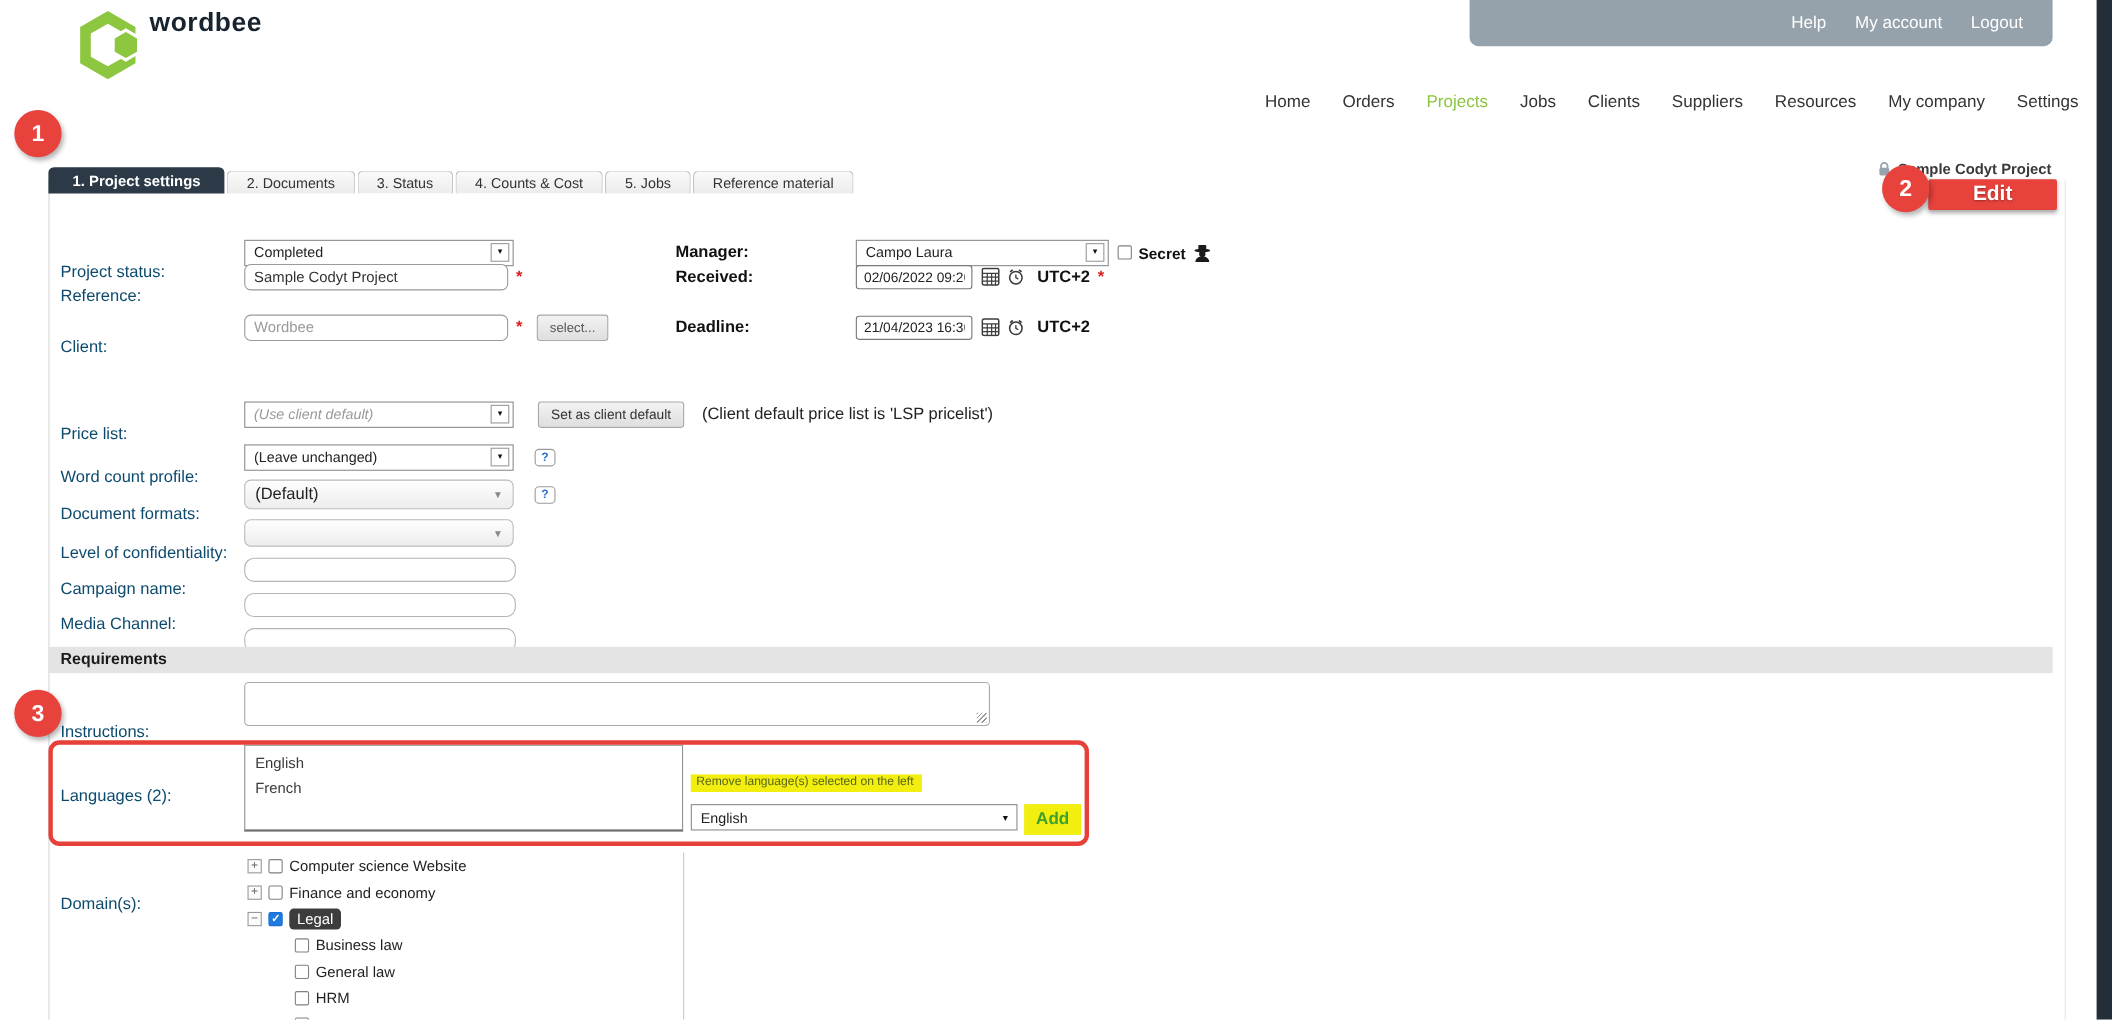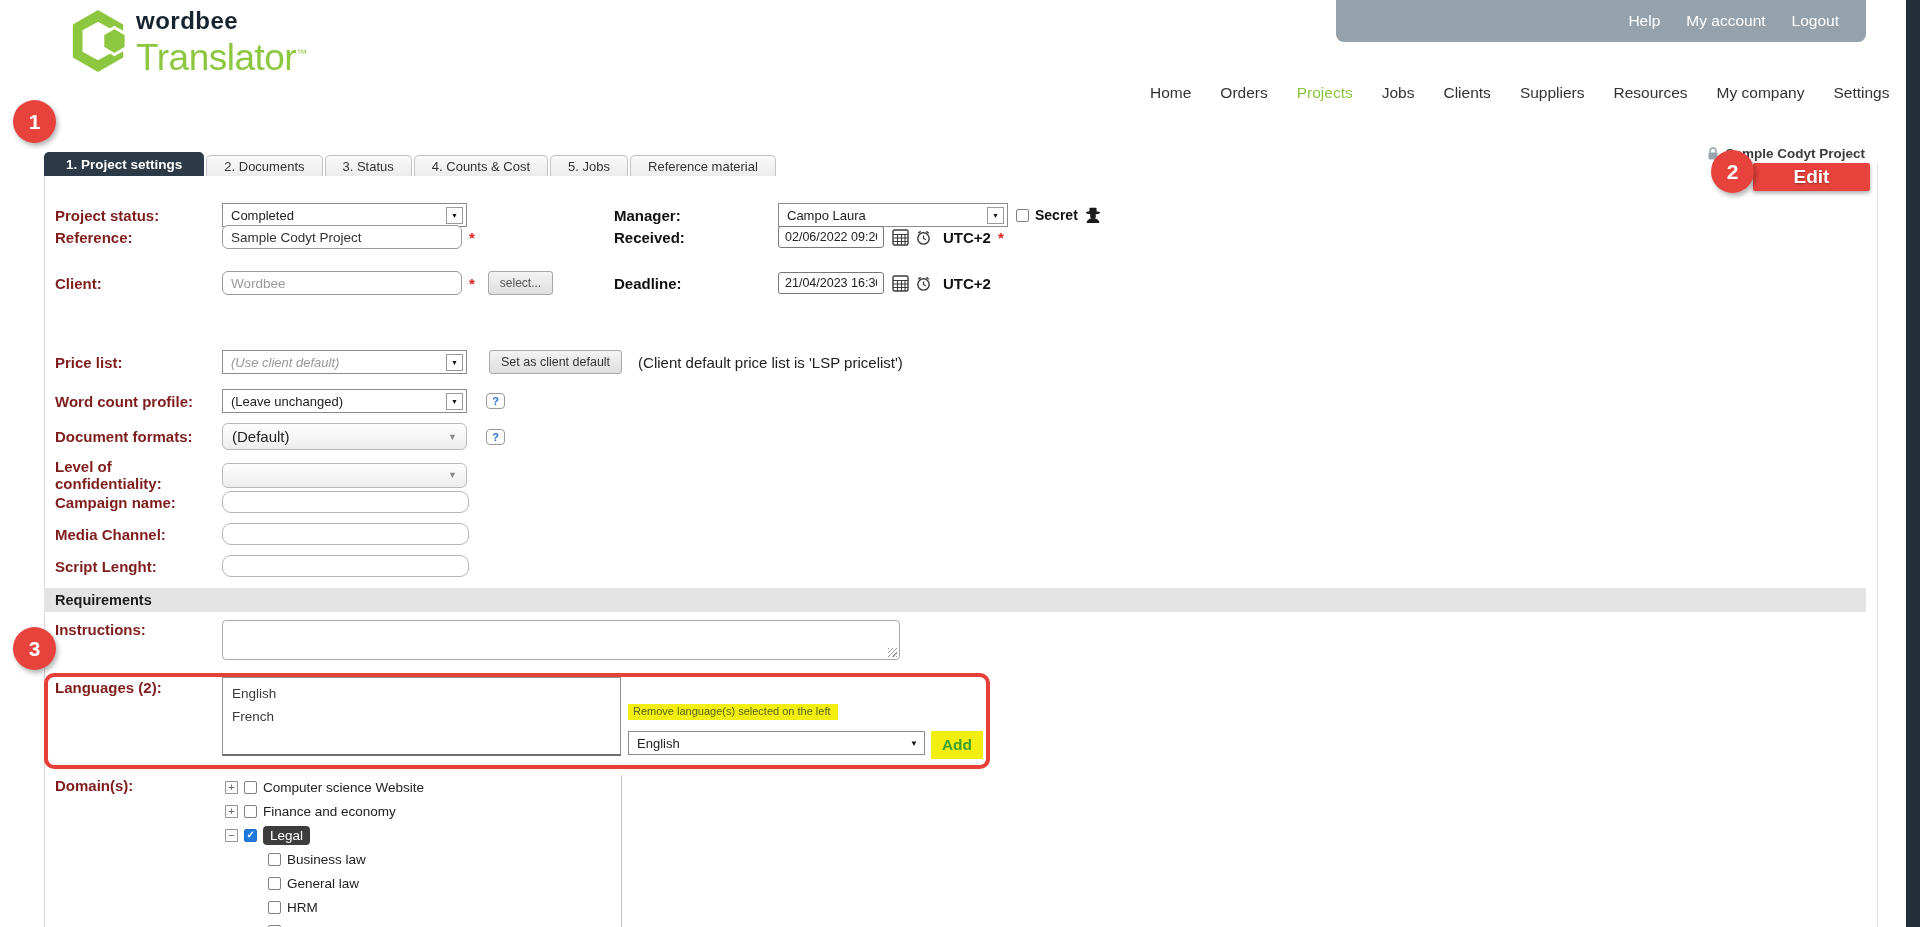"Translator™" div.logo-bottom { html: <div><span>Translator</span><span>™</span></div> -> none }
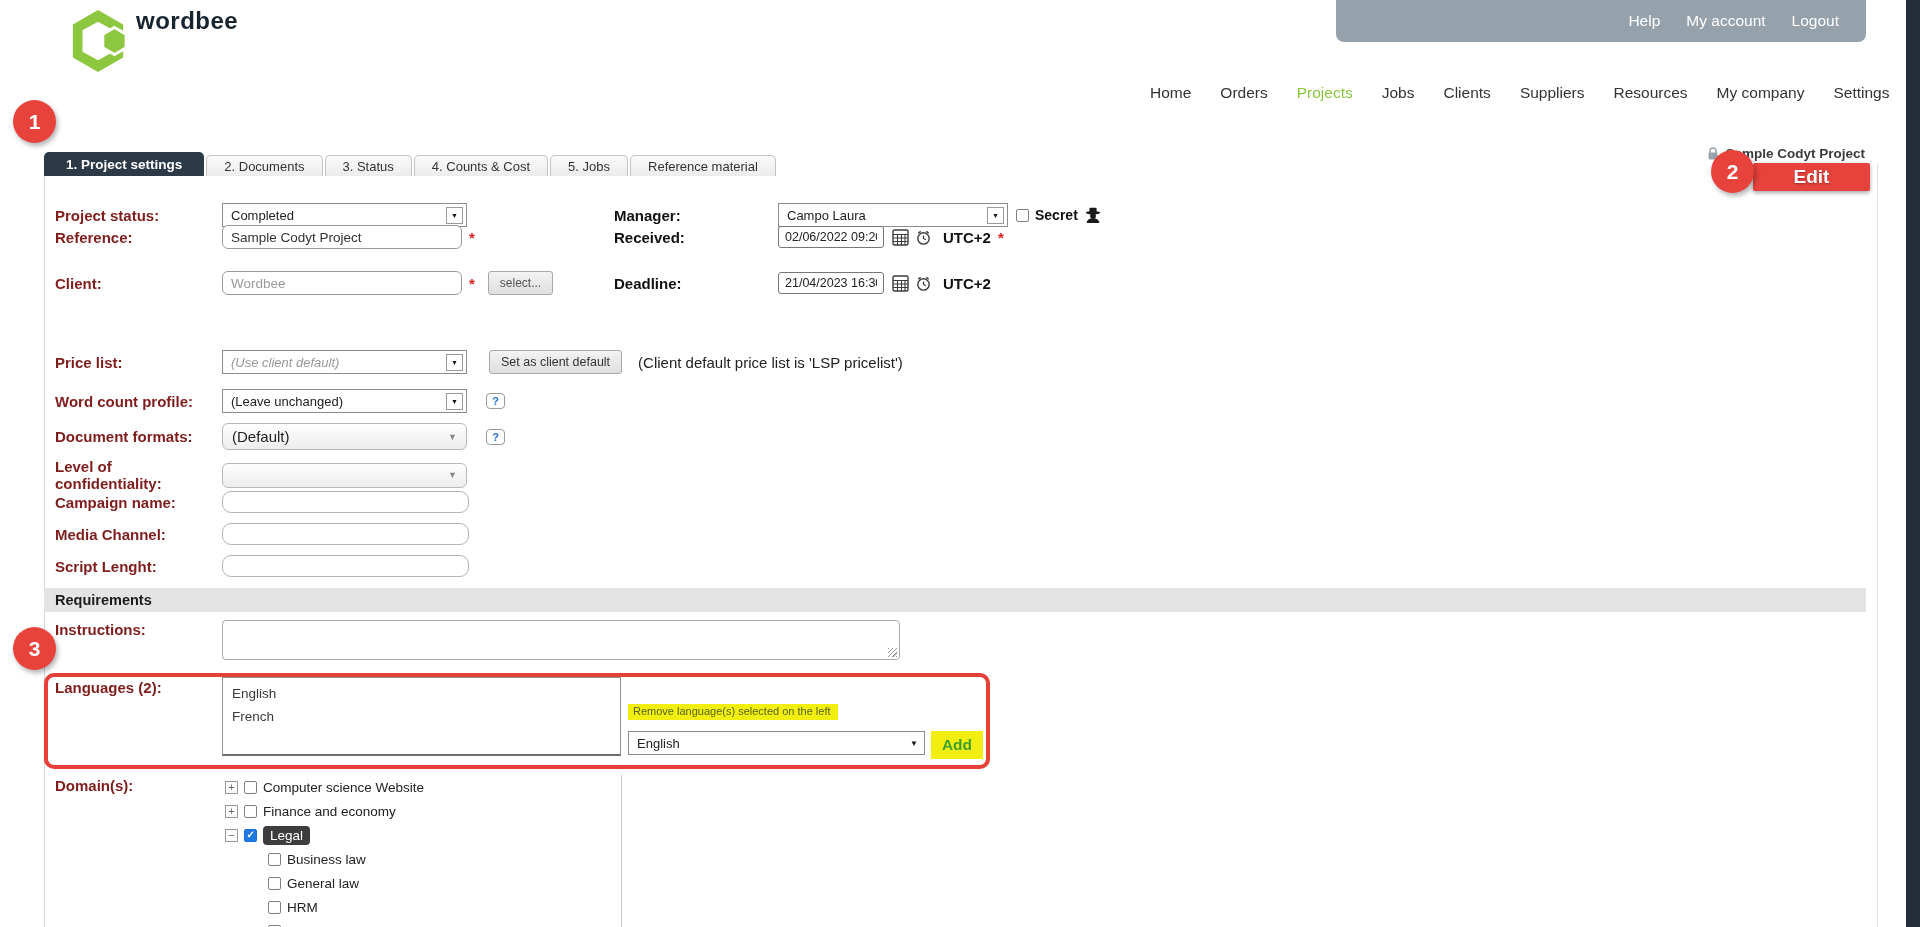"Project status:" .flabel { color: #7f1d1d -> #0c4a6e; font-weight: bold -> normal; margin-top: none -> 36px }
